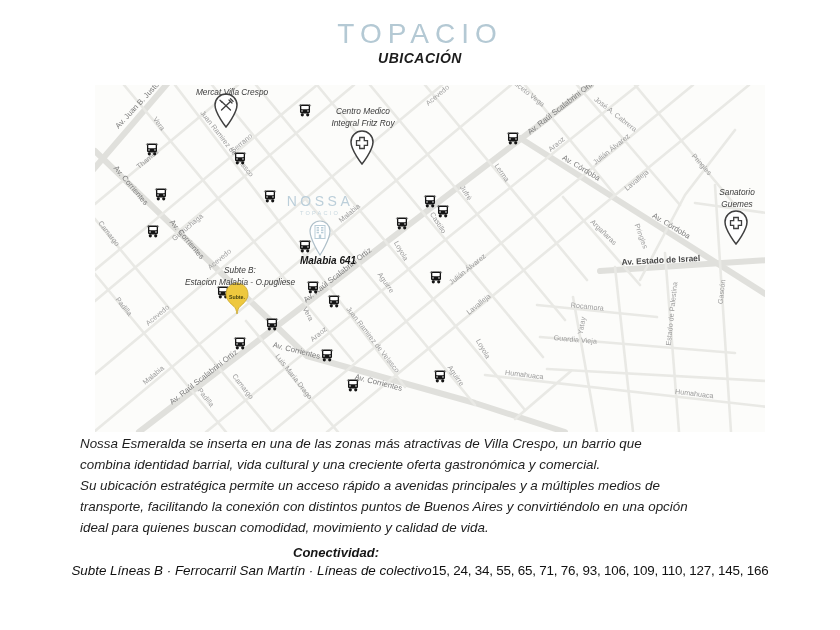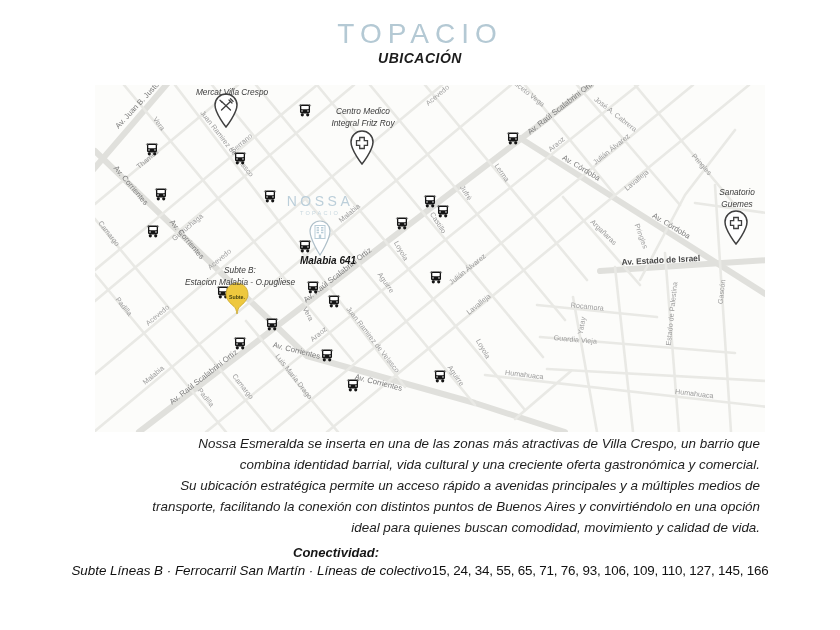"Nossa Esmeralda se inserta en" .para { text-align: right -> left }
